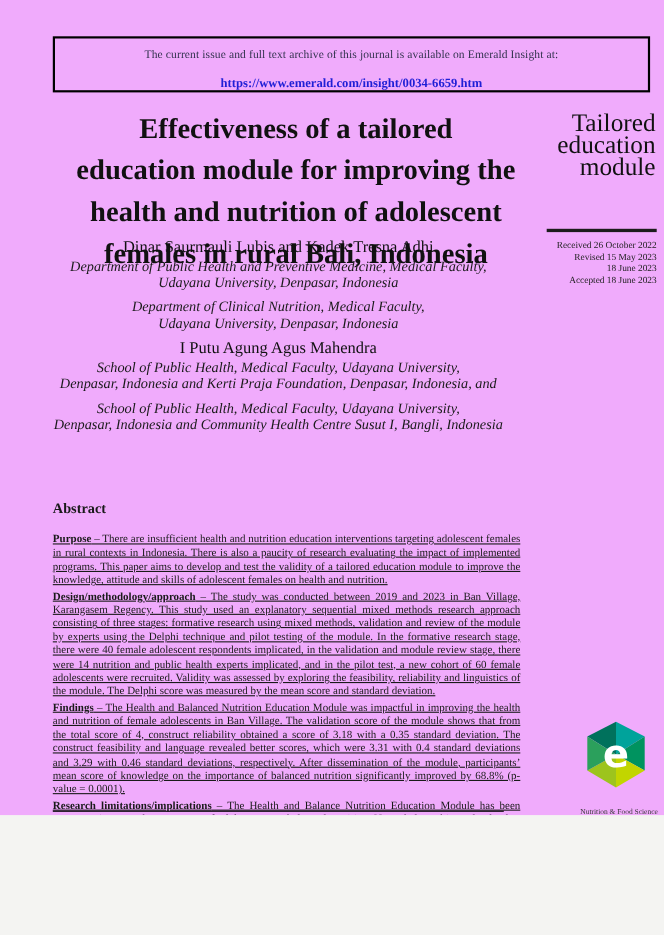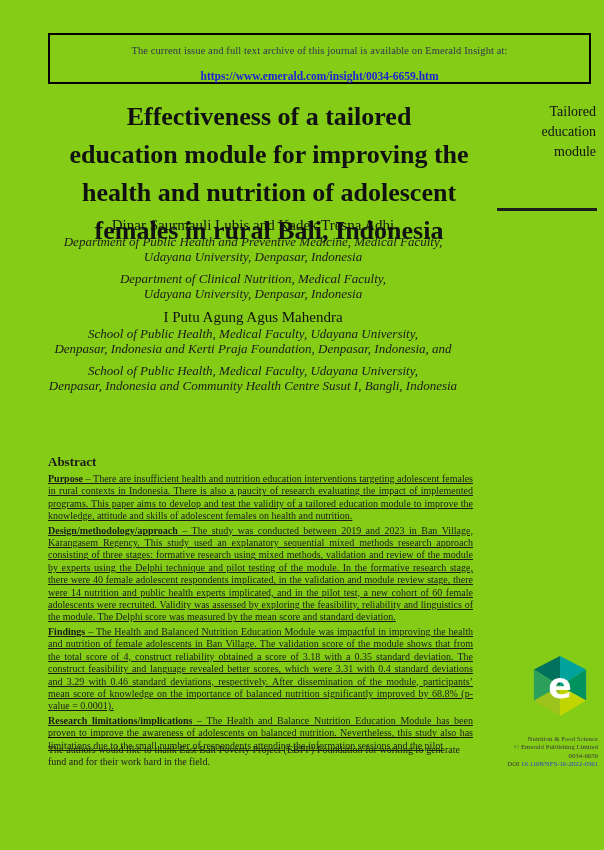"The current issue and full" .page { background: #84cc16 -> #f0abfc; height: 850px -> 741px }
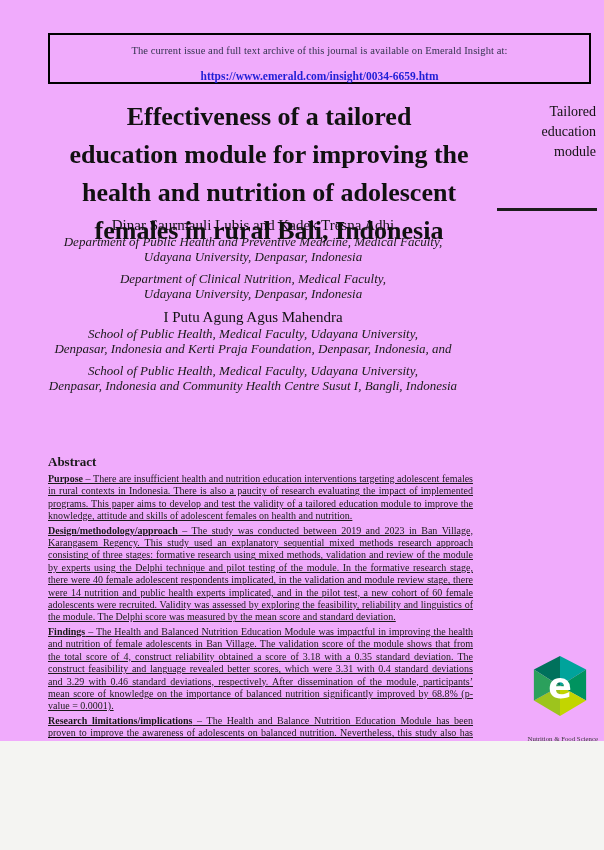"Tailored" .running-head { font-size: 14px -> 23px }
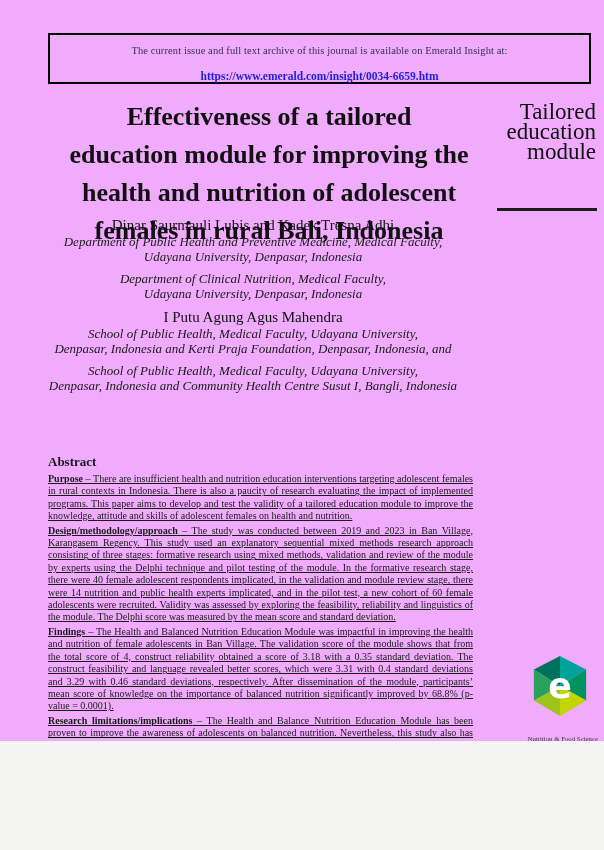"Received 26 October 2022" div.received-dates { html: none -> <div>Received 26 October 2022 Revised 15 May 2023 18 June 2023 Accepted 18 June 2023</div> }
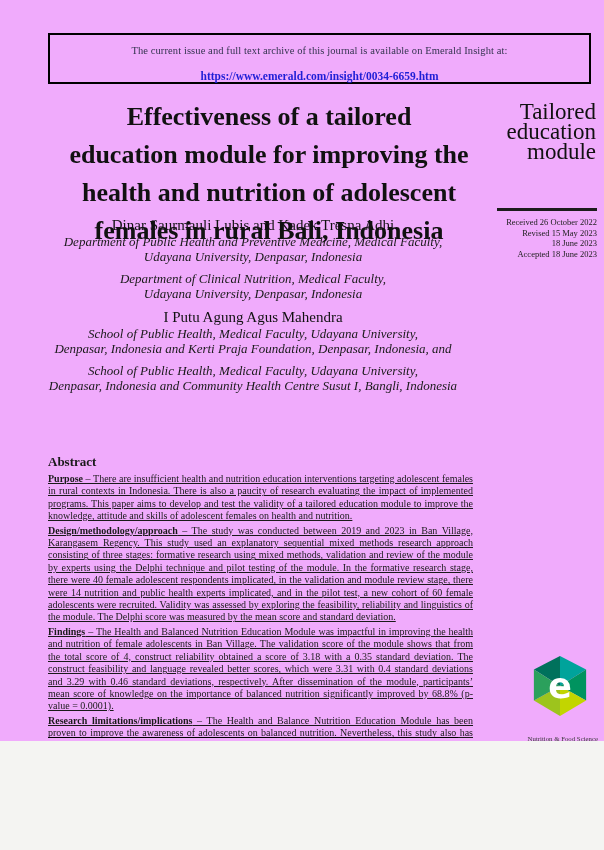"Abstract" .abstract-heading { margin-bottom: 3px -> 15px }
